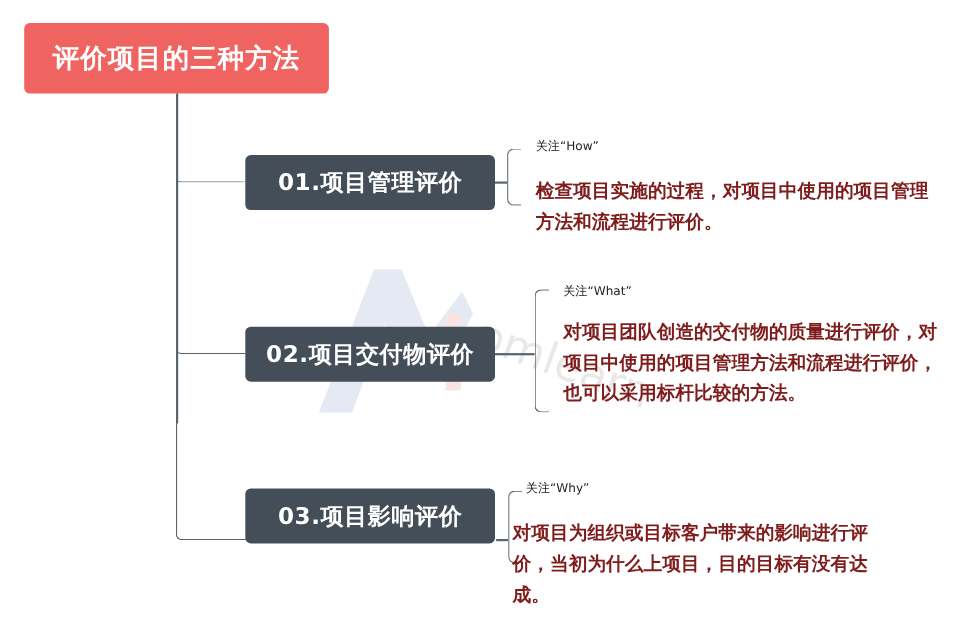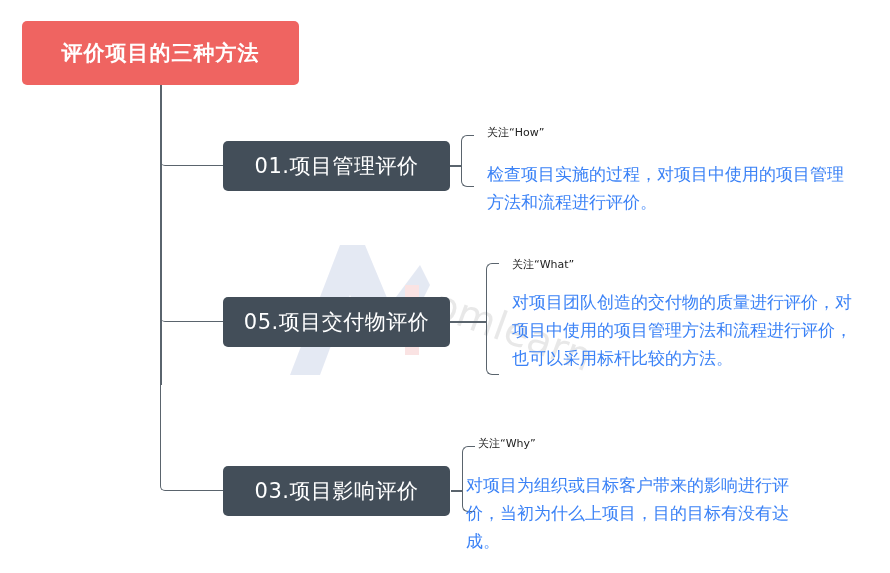"评价项目的三种方法" .root { font-size: 21px -> 24px }
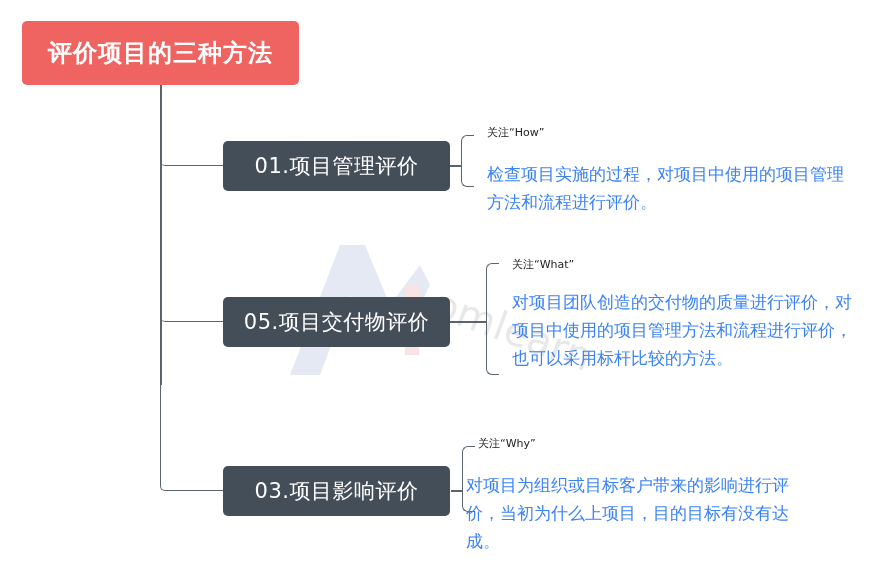"01.项目管理评价" .node { font-weight: normal -> bold }
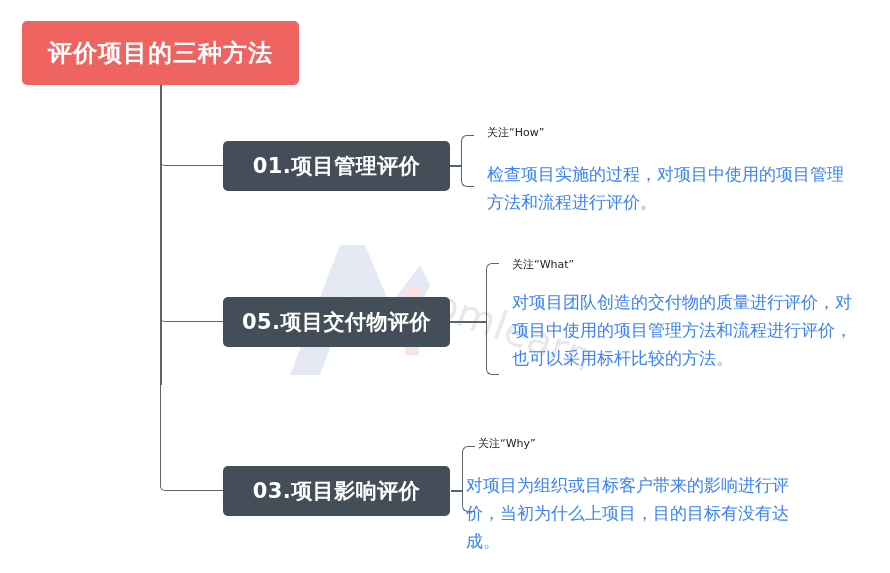"检查项目实施的过程，对项目中使用的项目管理方法和流程进行评价。" .desc-text { color: #3b82f6 -> #7f1d1d; font-weight: none -> bold }
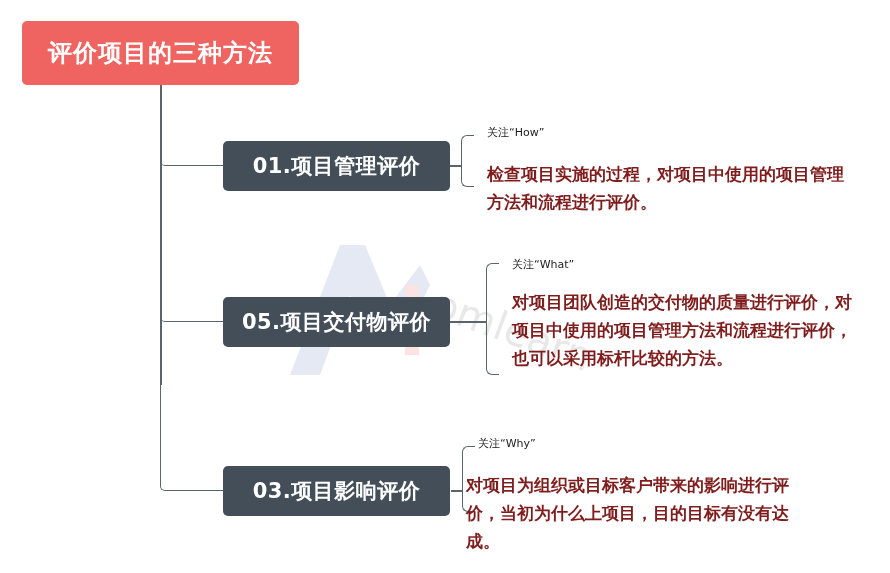"05.项目交付物评价" span { text: 05 -> 02 }
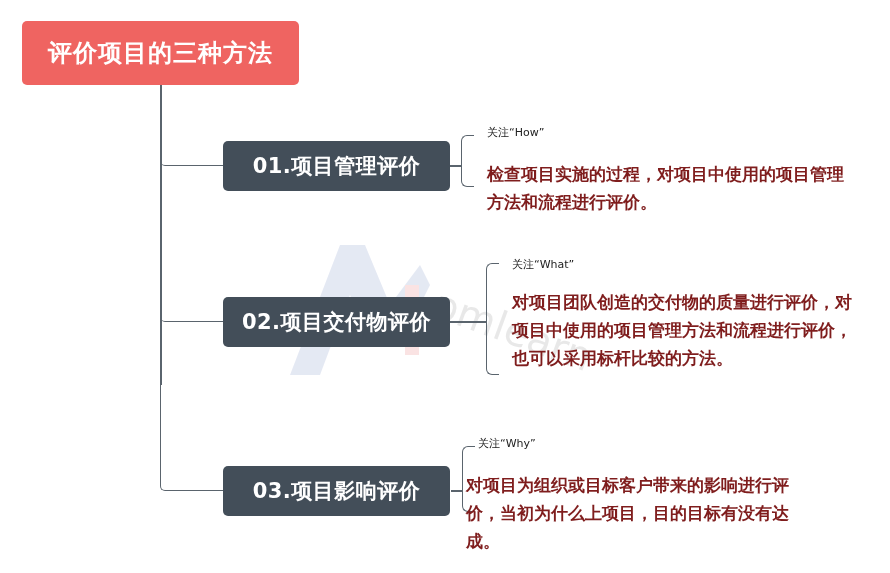"03.项目影响评价" div.node { top: 466px -> 444px }
